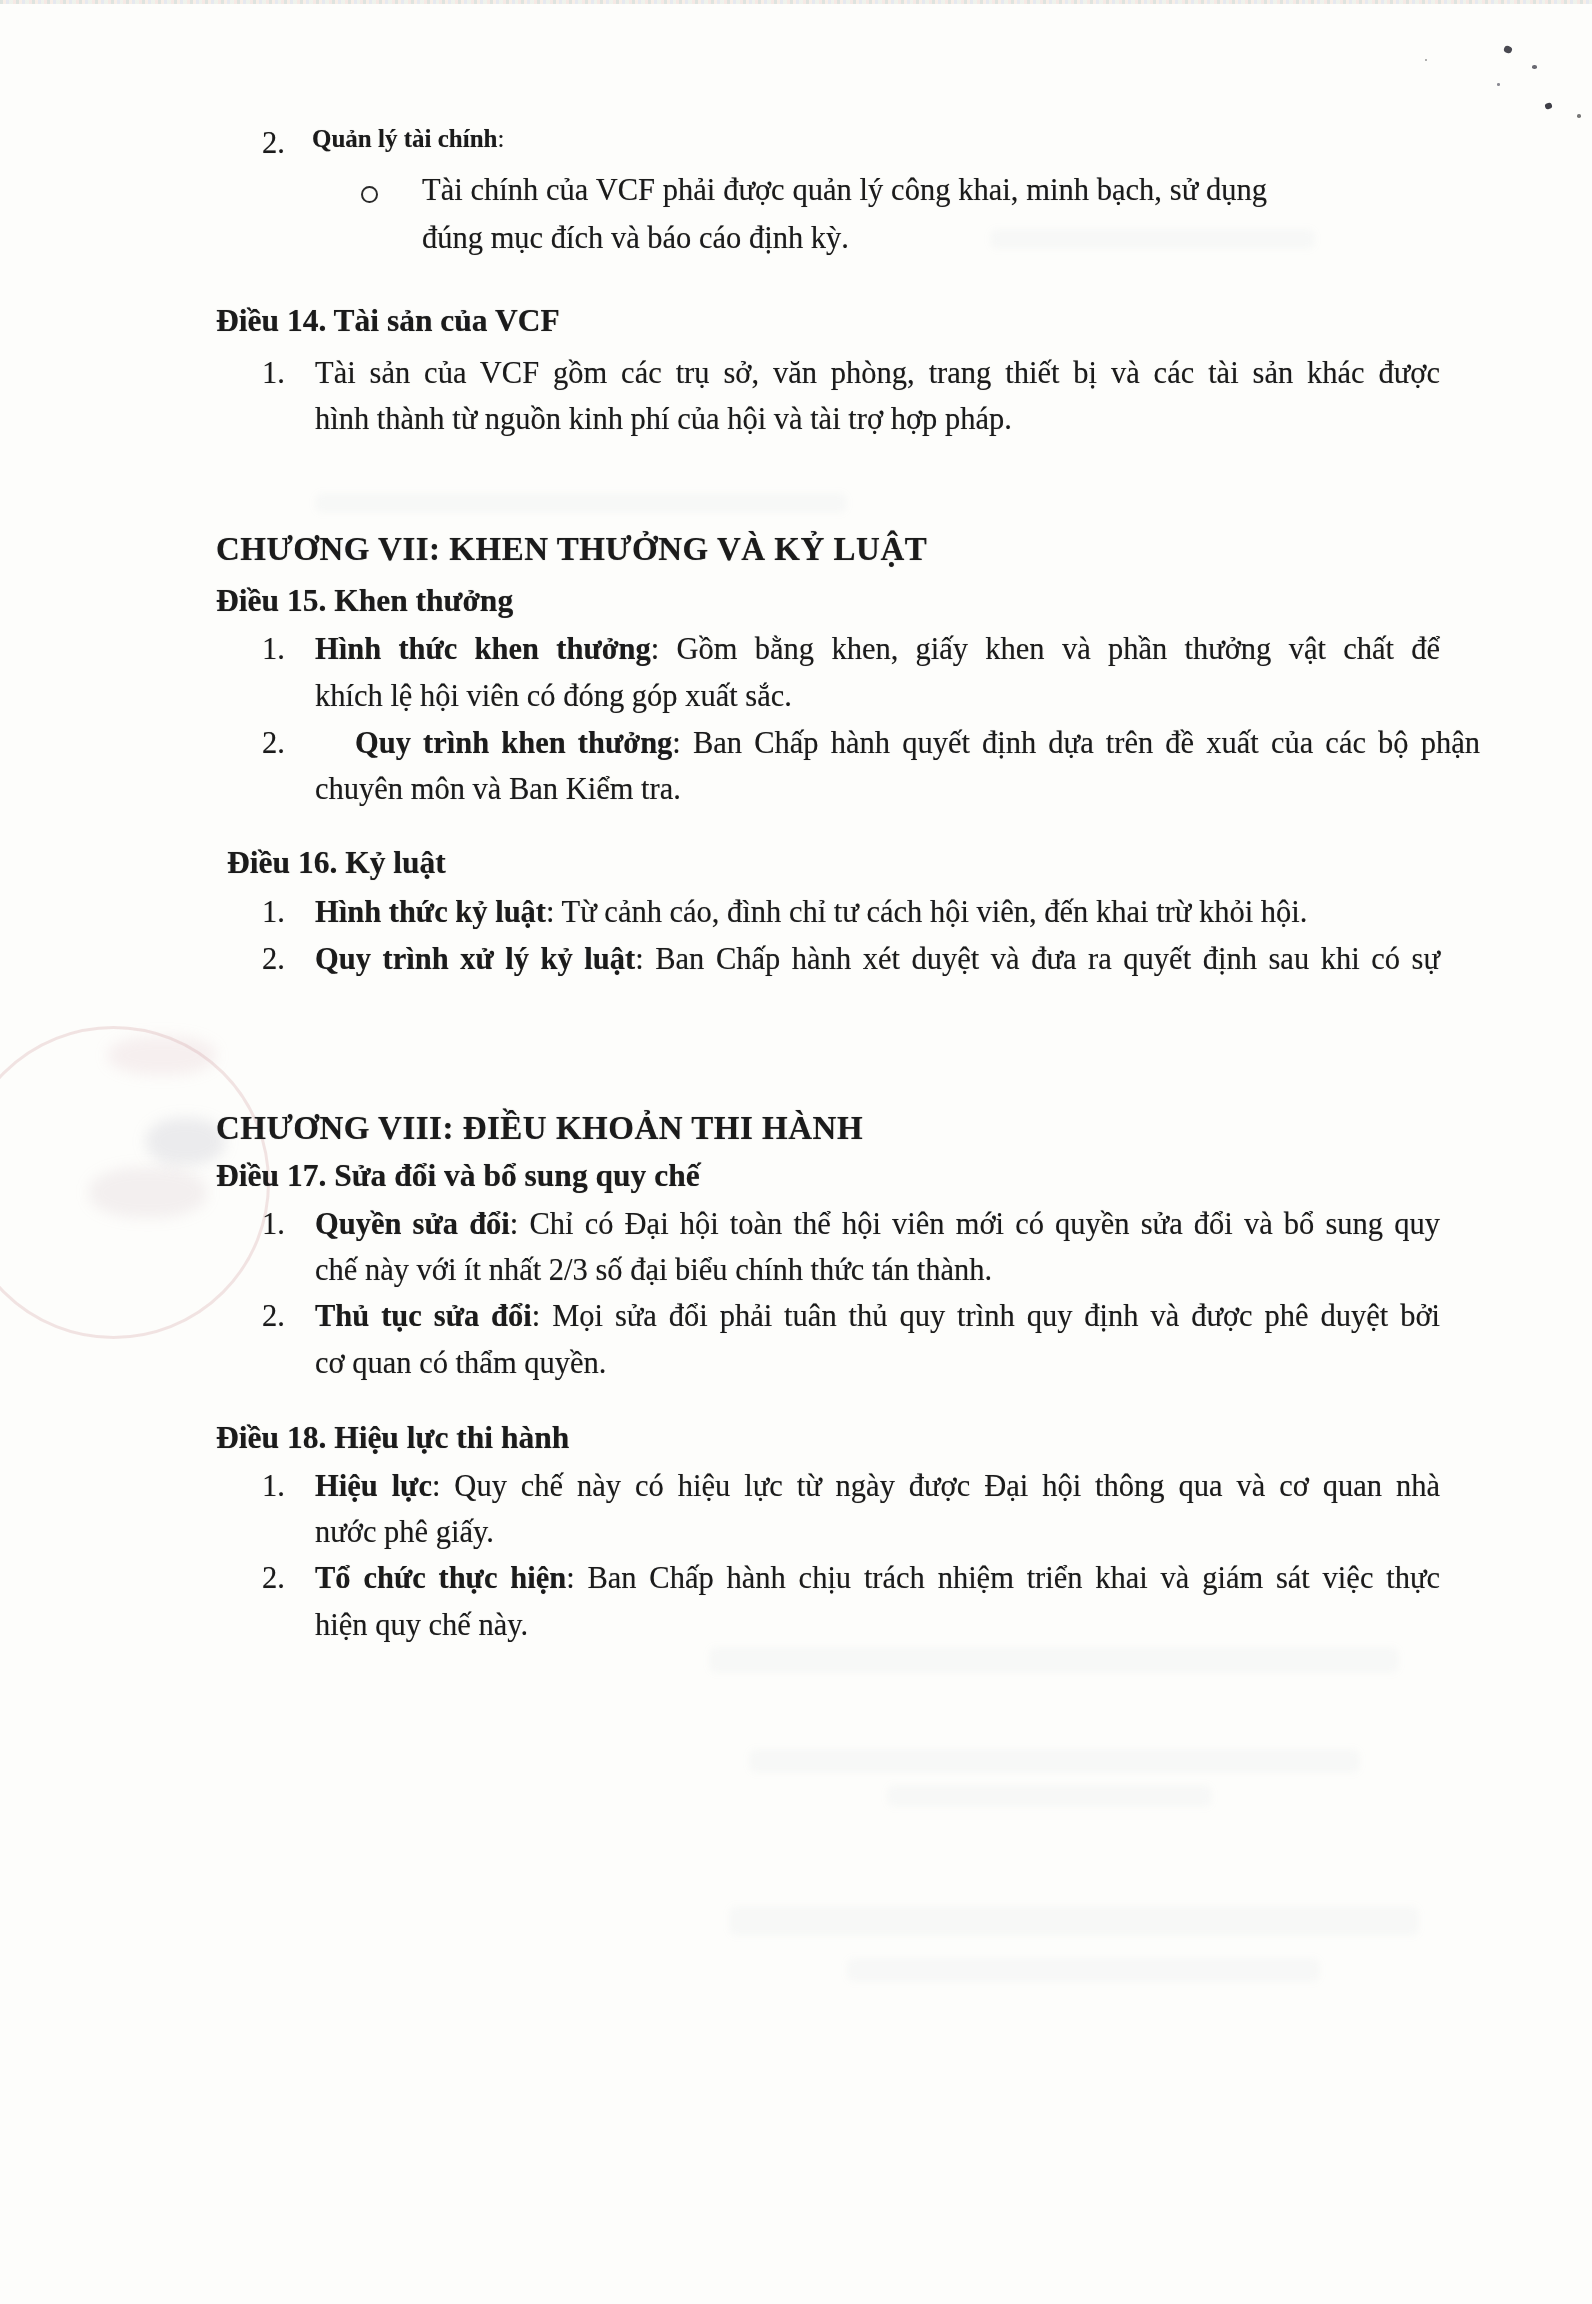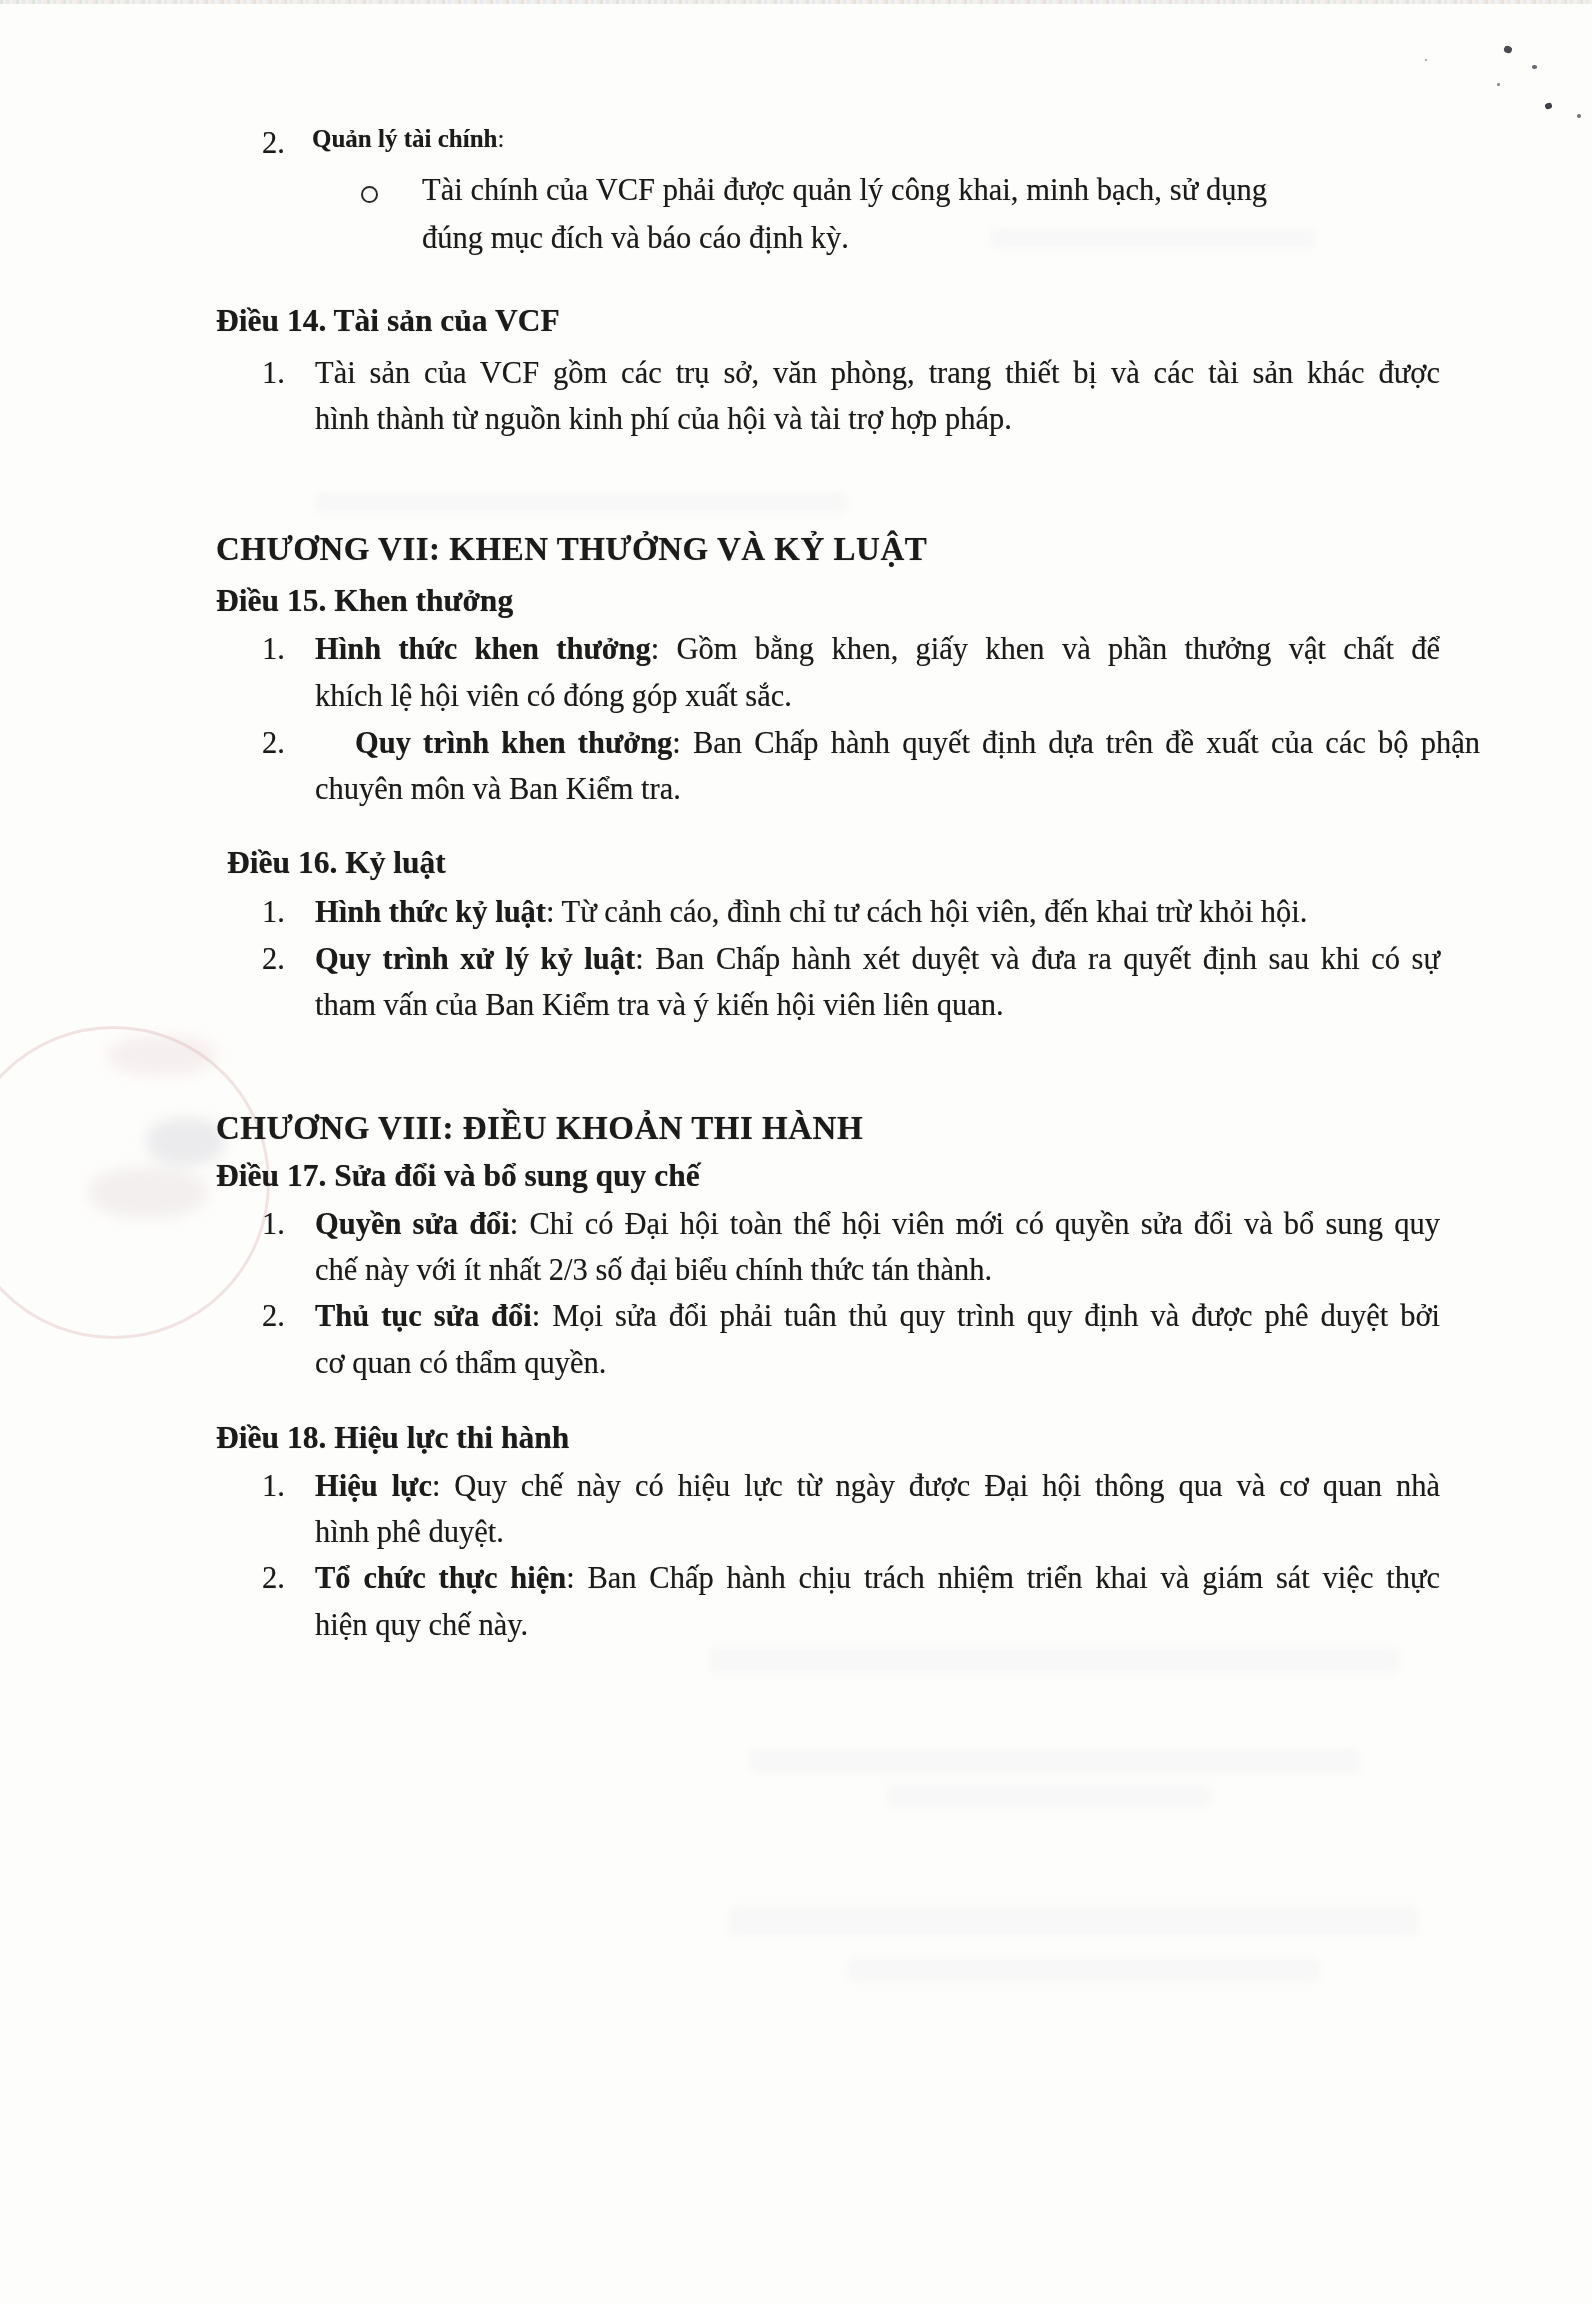"tham vấn của Ban Kiểm" div.txt { html: <div>tham vấn của Ban Kiểm tra và ý kiến hội viên liên quan.</div> -> none }
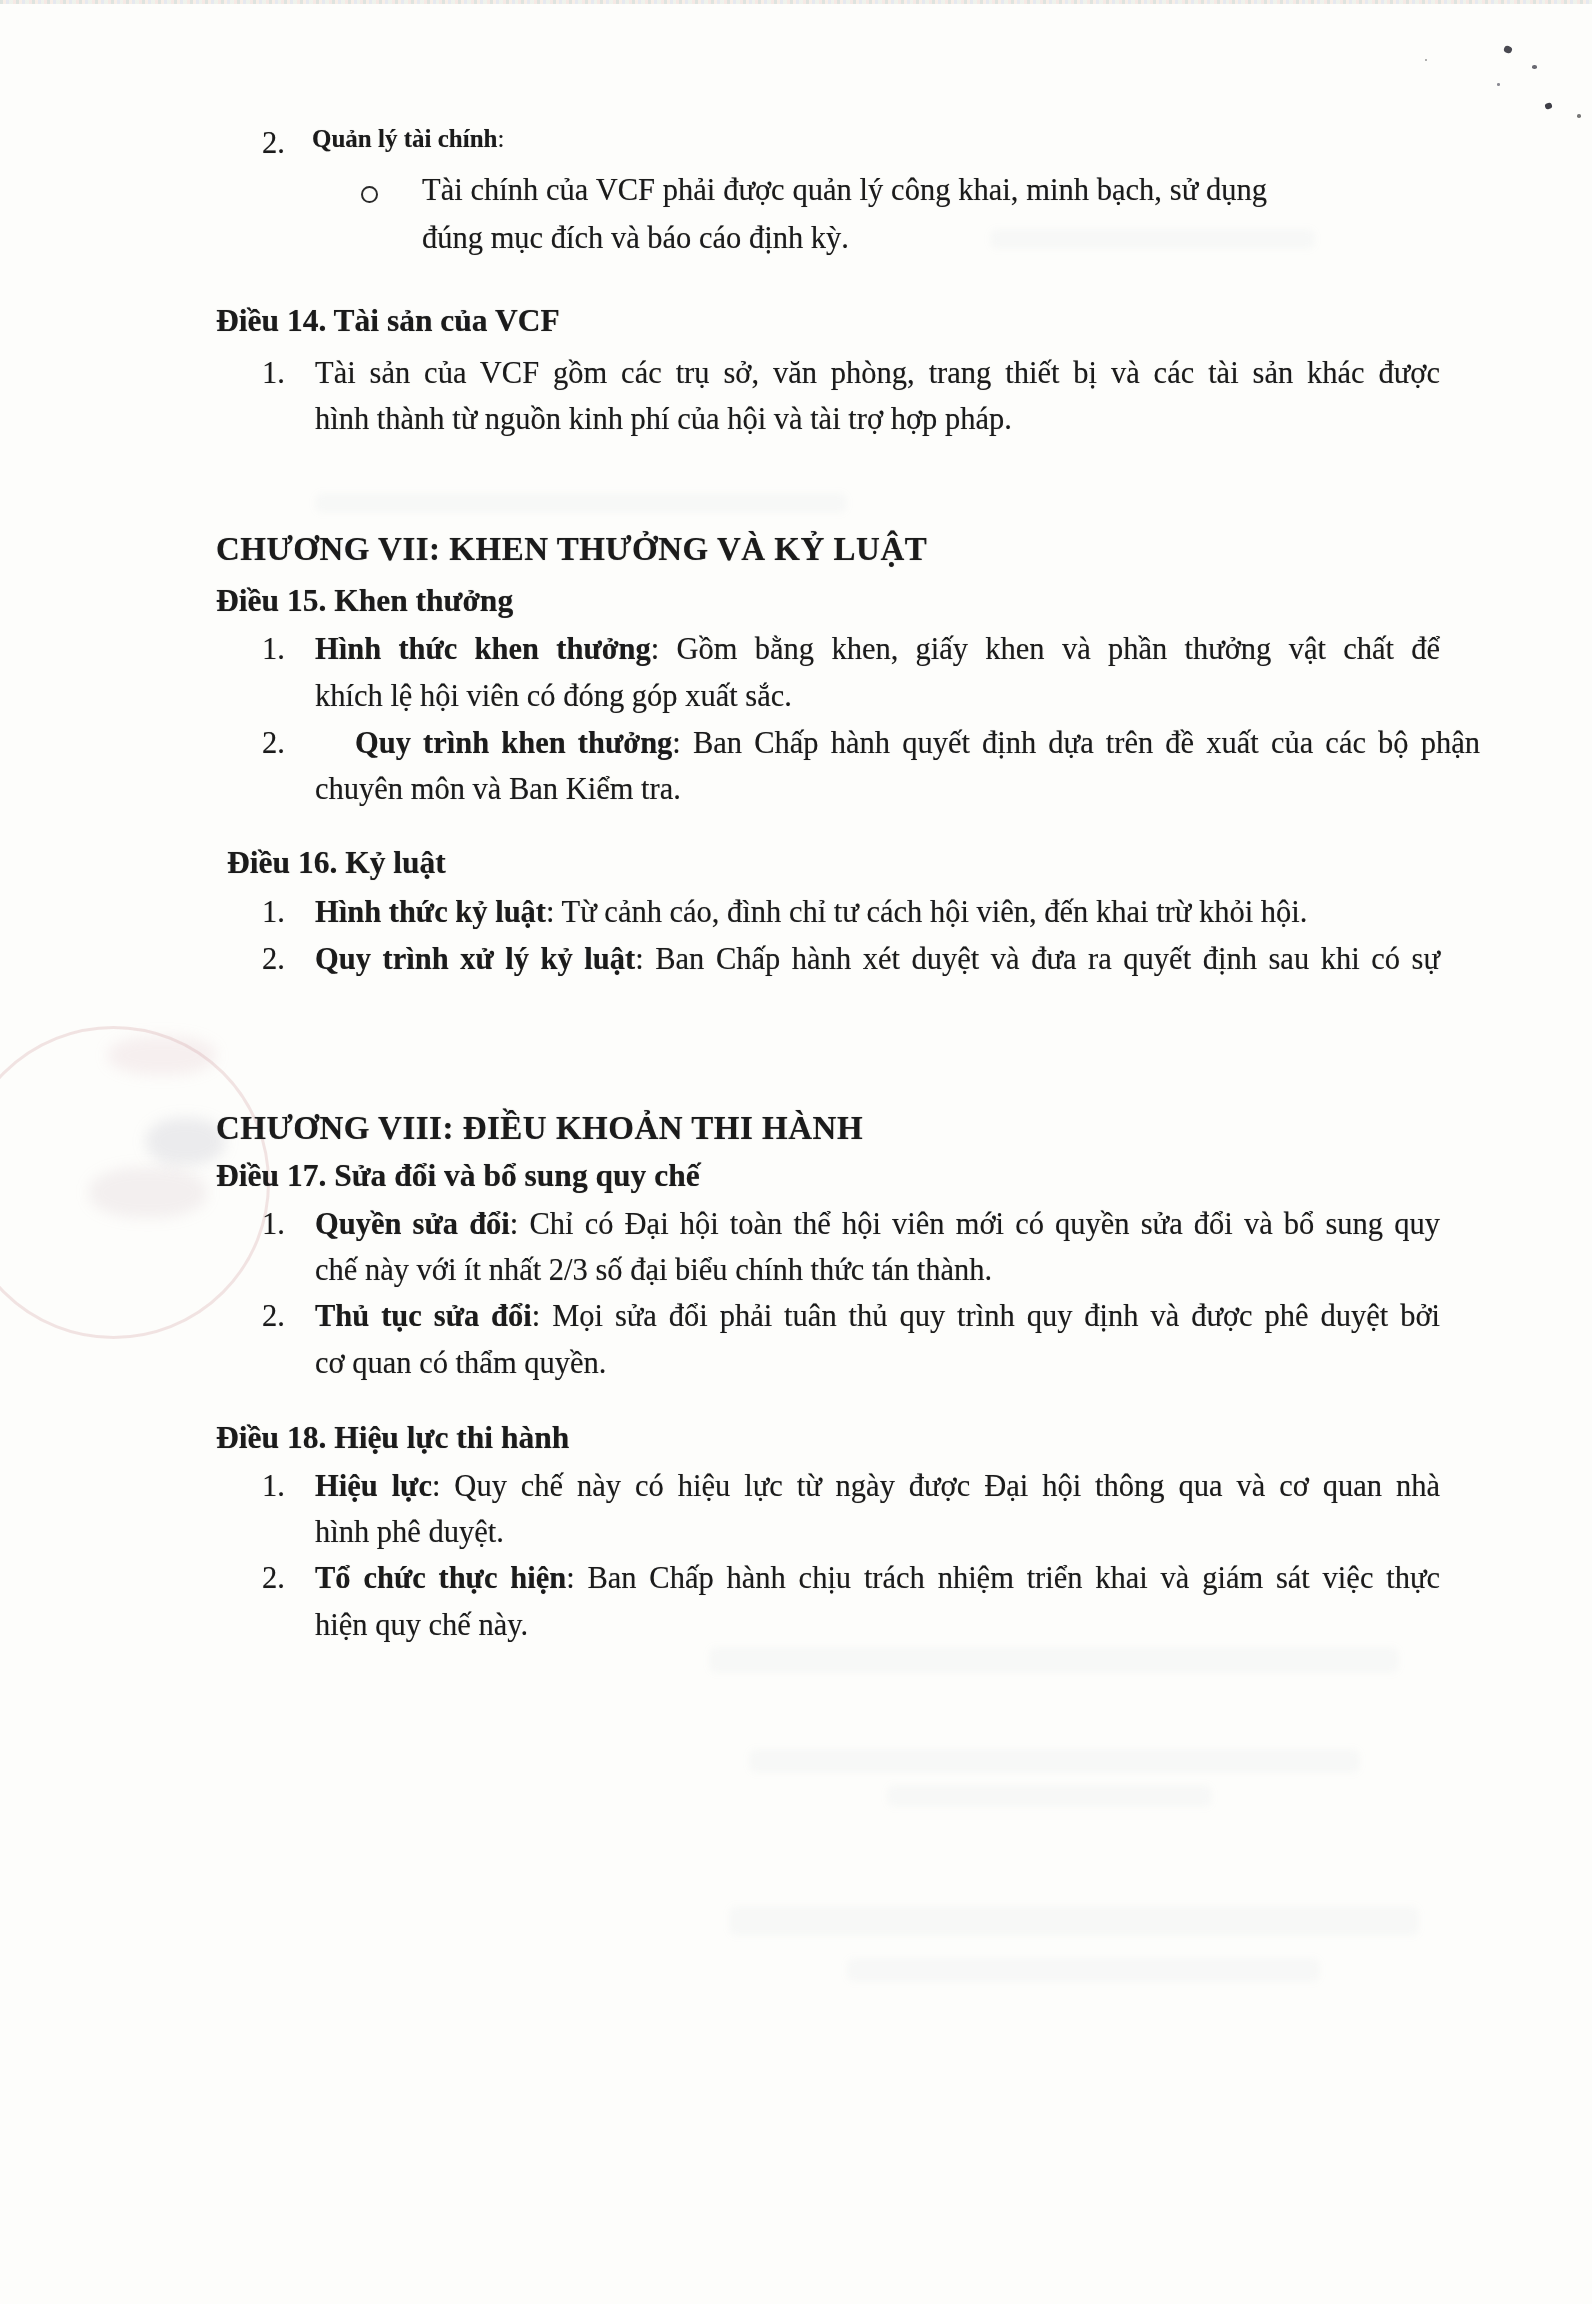"hình phê duyệt." div.txt { text: hình phê duyệt -> nước phê giấy }
